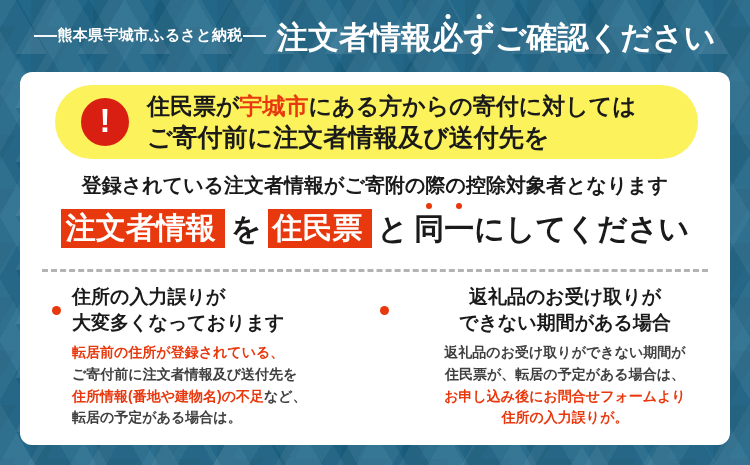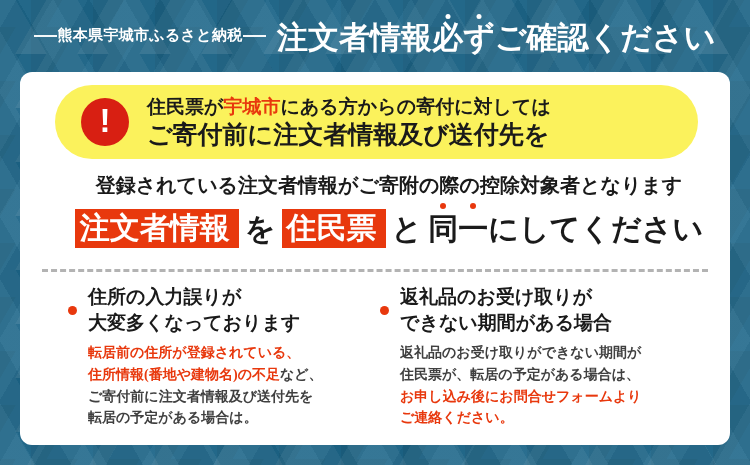"住民票が宇城市にある方からの寄付に対しては" #alert-line1 { font-size: 19px -> 23px }
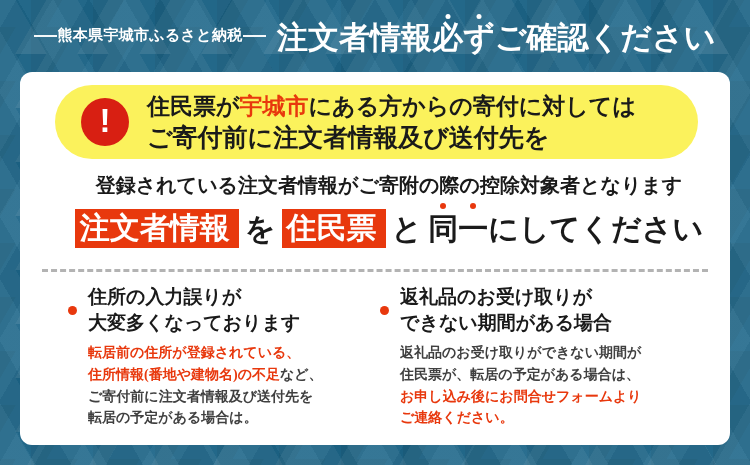"登録されている注文者情報がご寄附の際の控除対象者となります" #statement { left: 14px -> 0 }
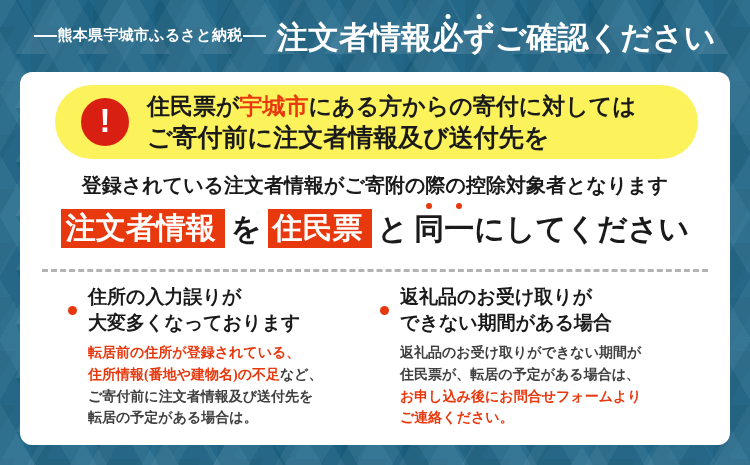"住所の入力誤りが" #col-left { font-family: Liberation Serif, serif -> none; padding-left: 48px -> 32px }
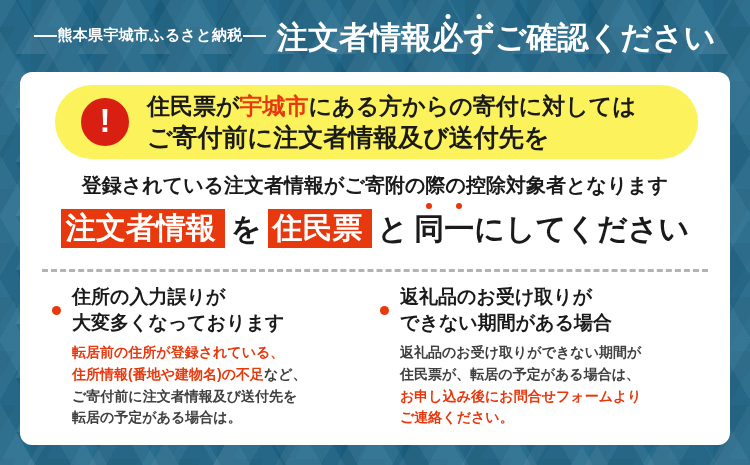"返礼品のお受け取りが" #col-right { text-align: none -> center }
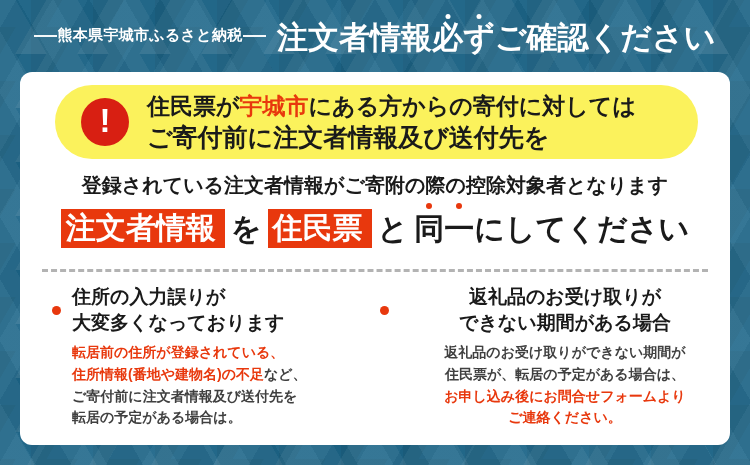"住所情報(番地や建物名)の不足など、" div { order: before "ご寄付前に注文者情報及び送付先を" -> after "ご寄付前に注文者情報及び送付先を" }
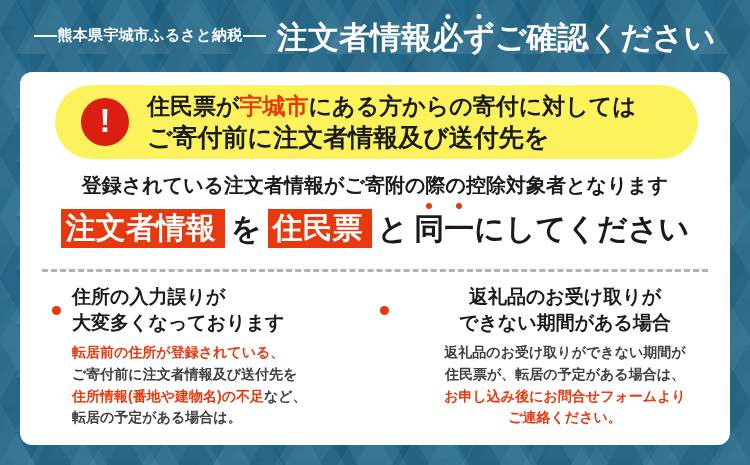"ご連絡ください。" span.red { text: ご連絡ください -> 住所の入力誤りが }
